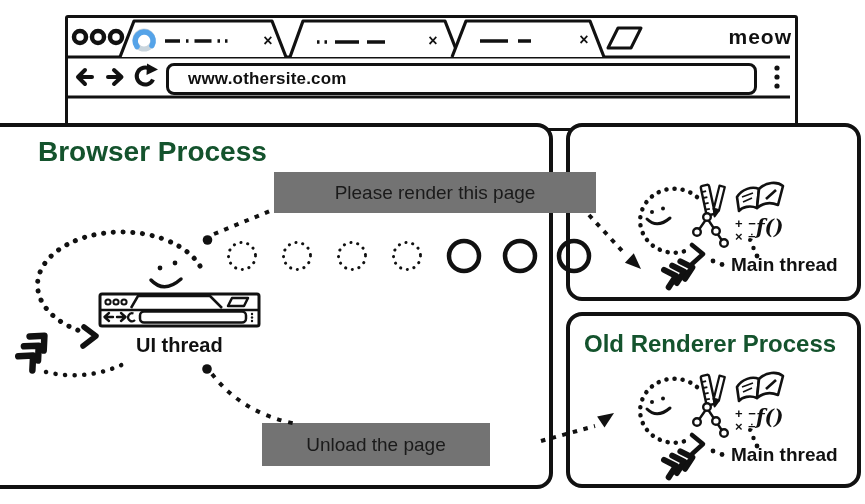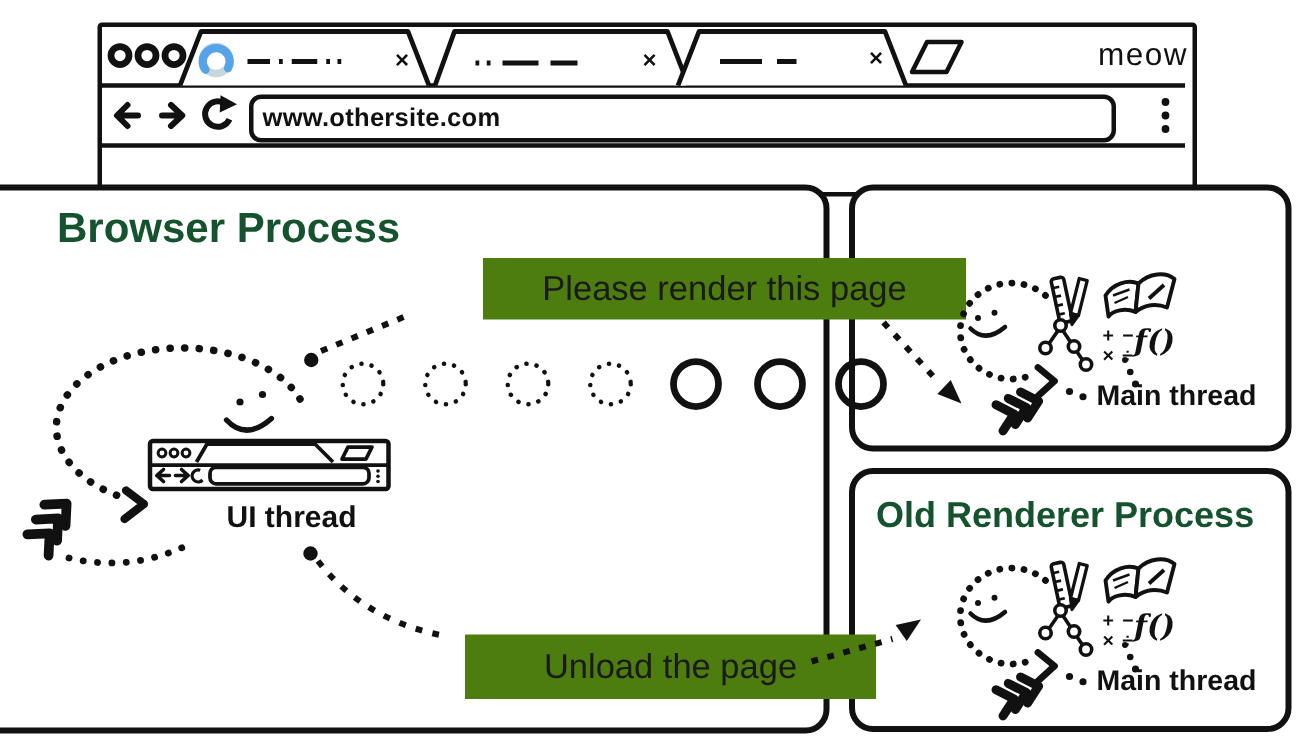"meow" .brand { font-weight: 400 -> 700 }
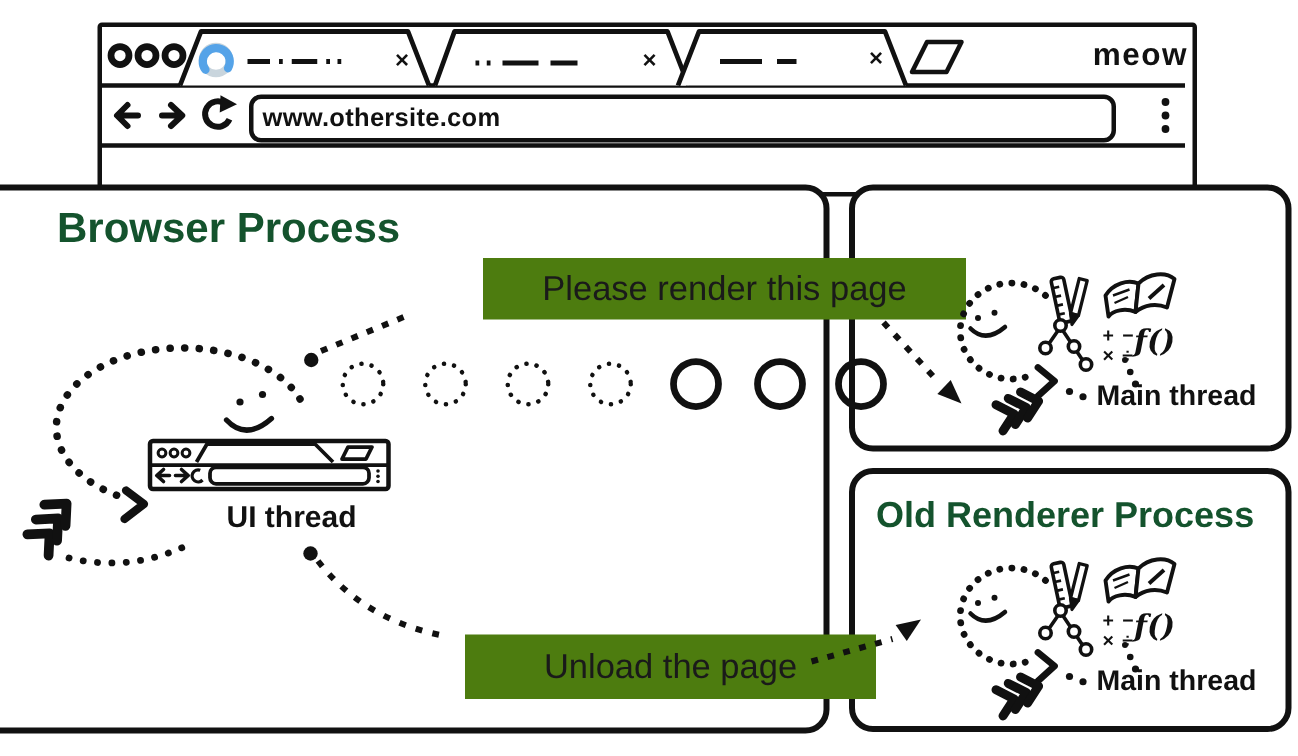"www.othersite.com" .urlbar { padding-left: 6px -> 19px }
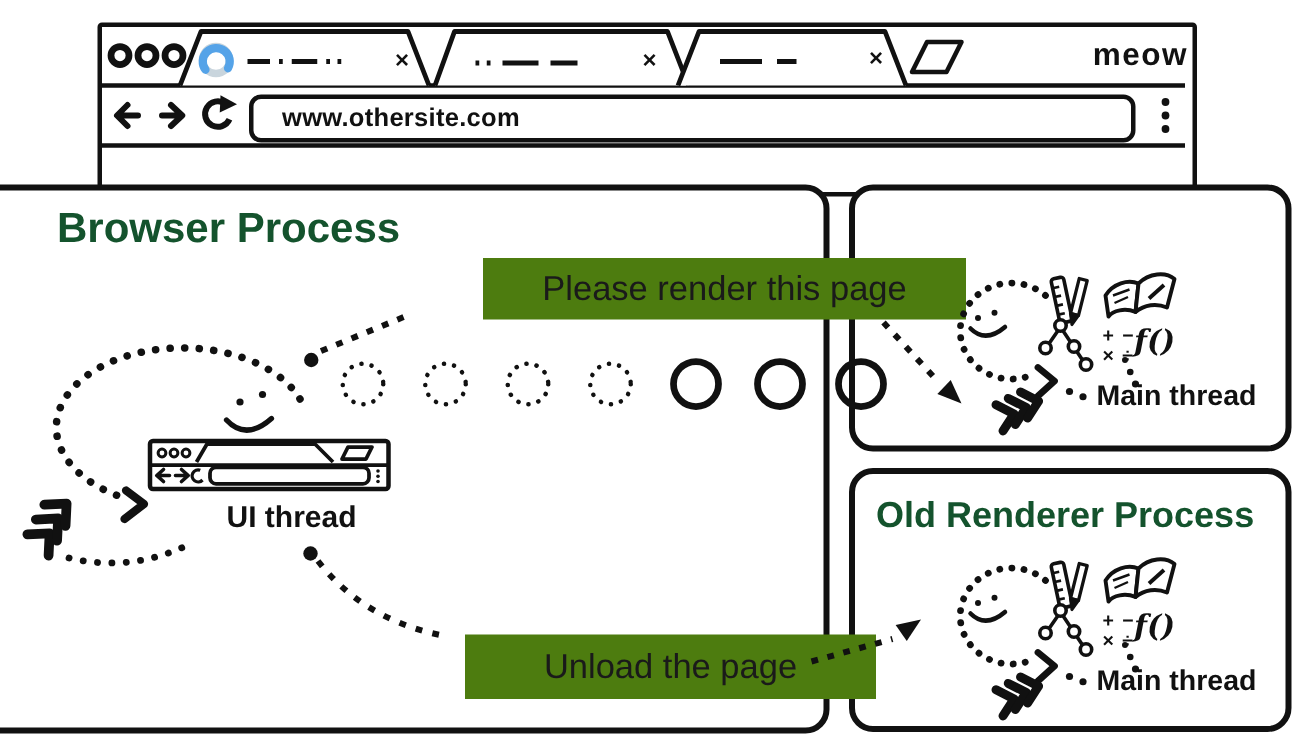"Please render this page" .msg-label { background: #4d7c0f -> #737373; font-size: 23px -> 19px; margin-left: 48px -> none }
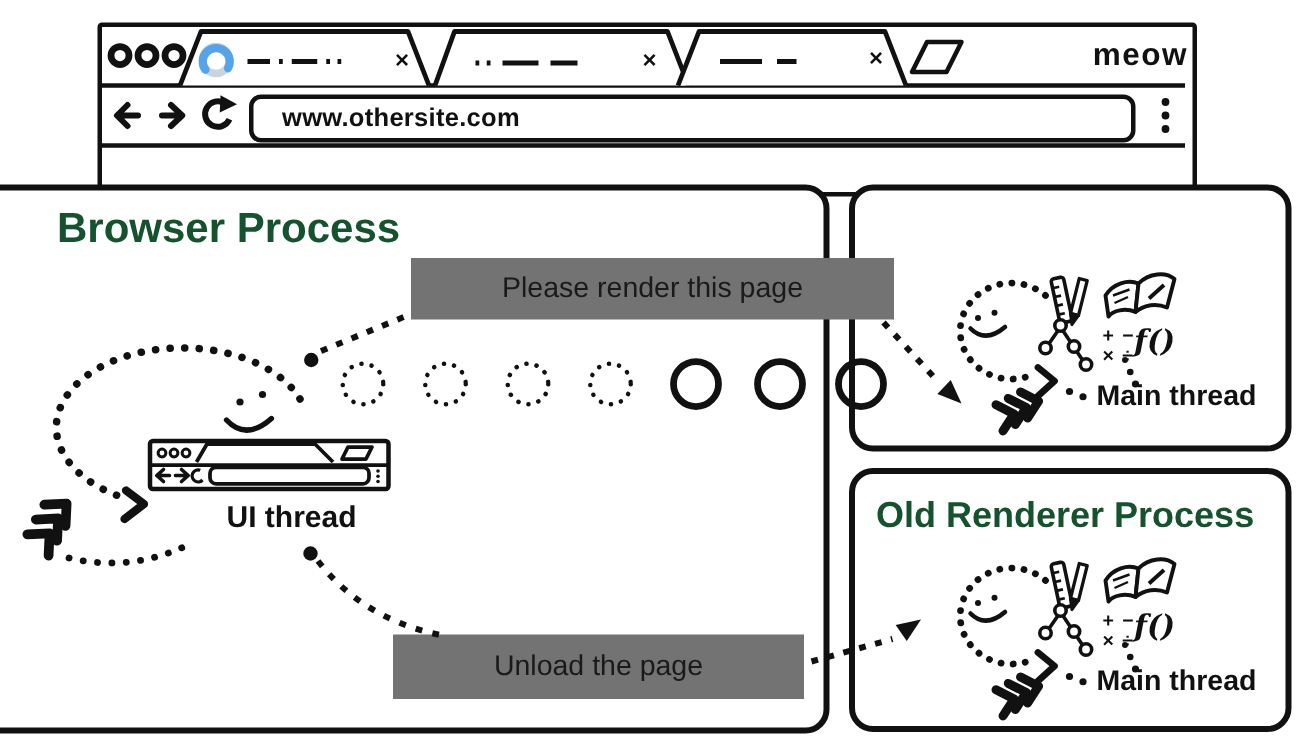"UI thread" .lbl-ui { left: 151px -> 136px }
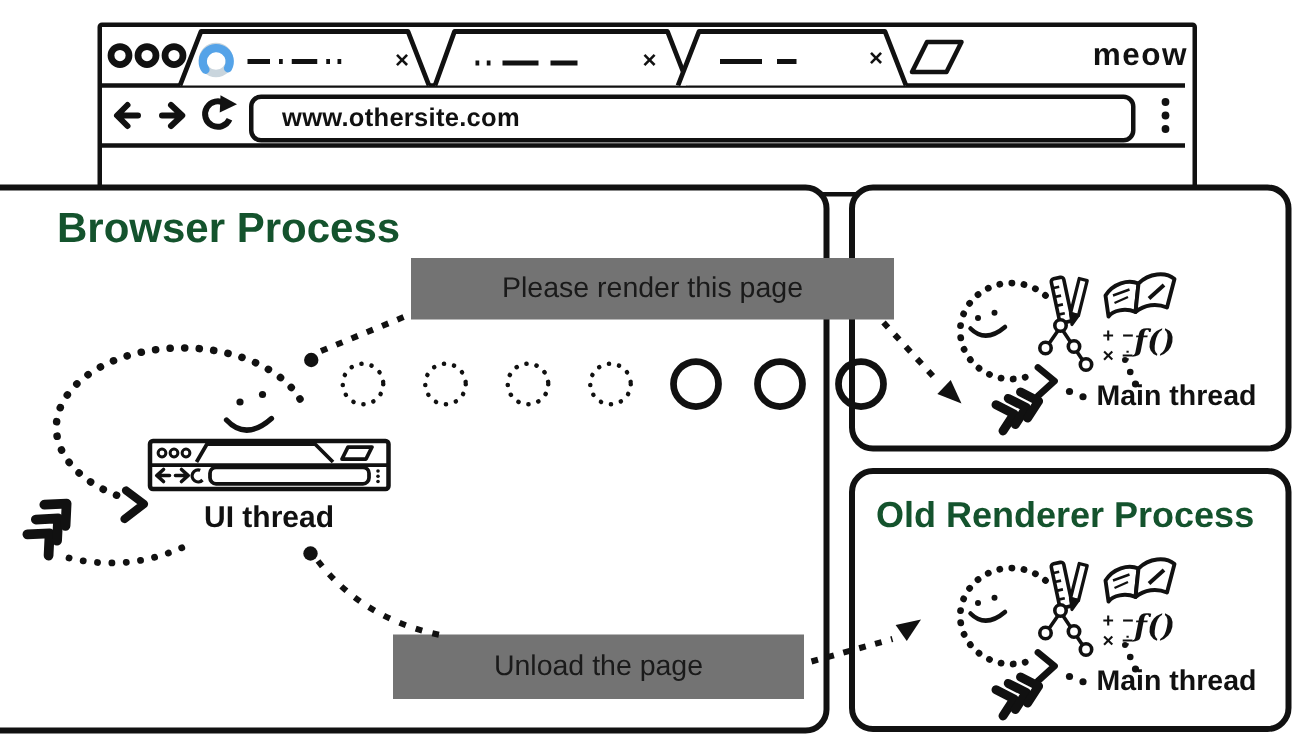"Unload the page" .msg-unload { width: 274px -> 228px }
